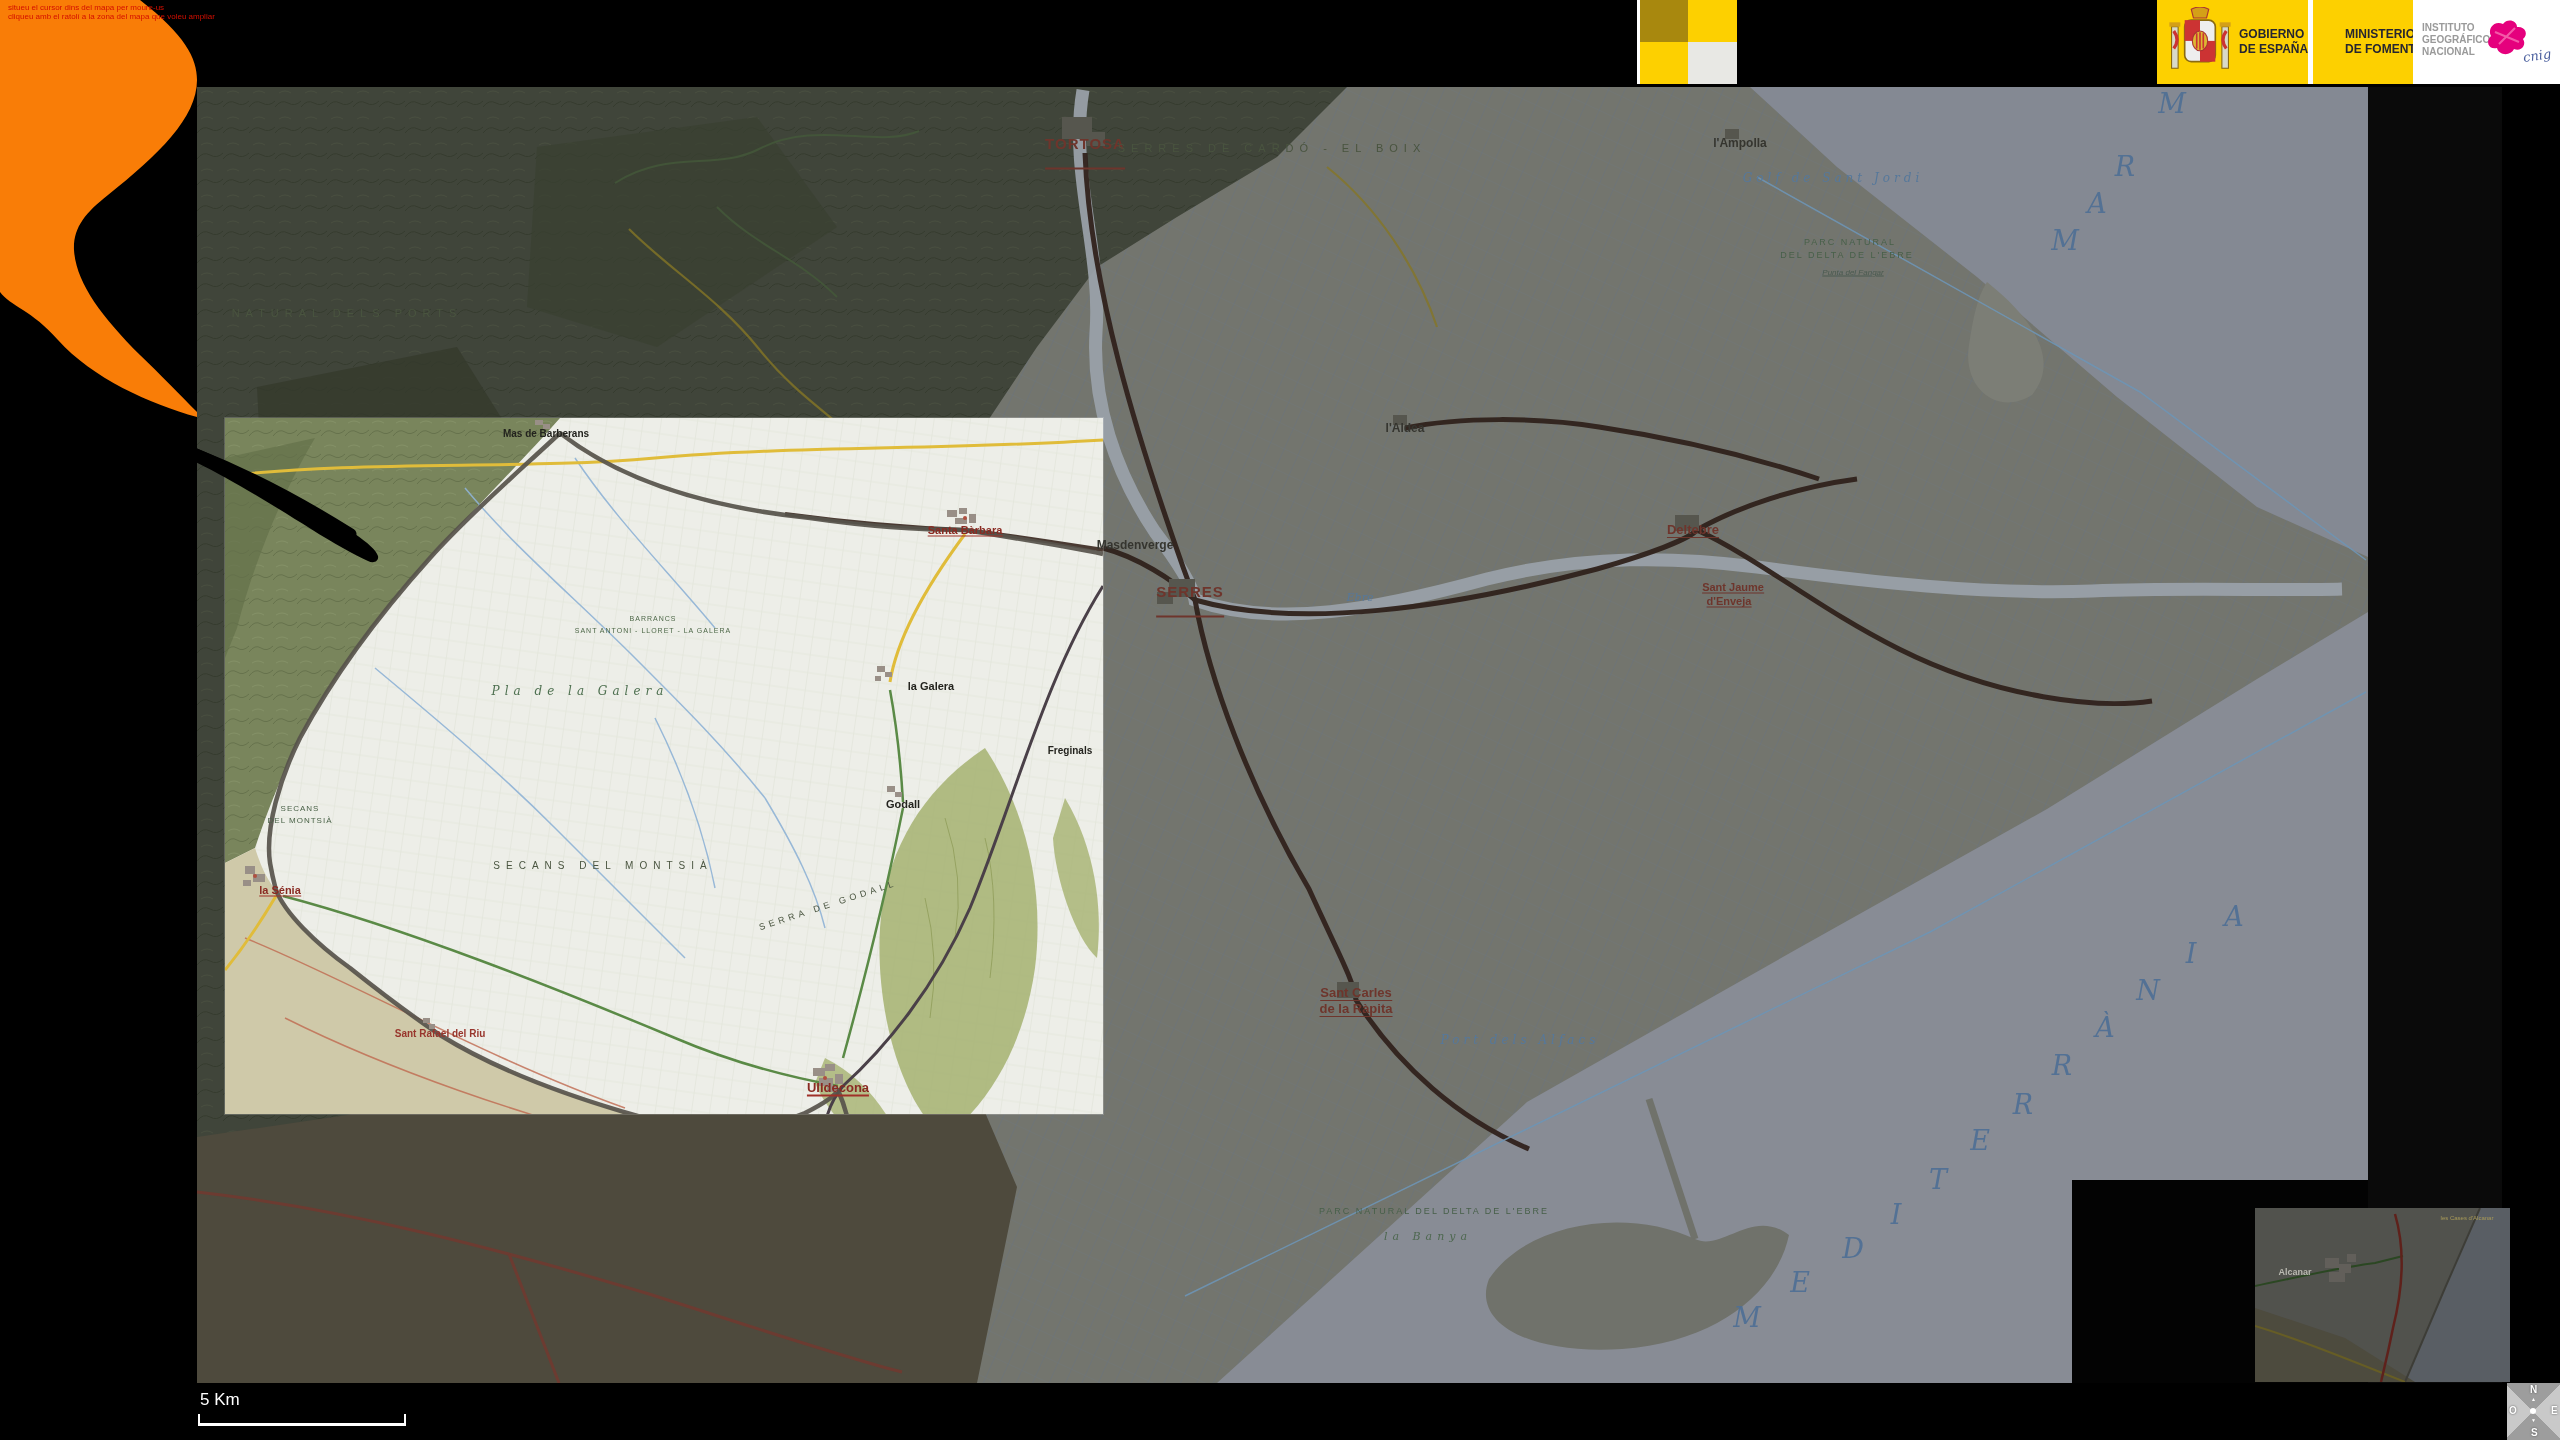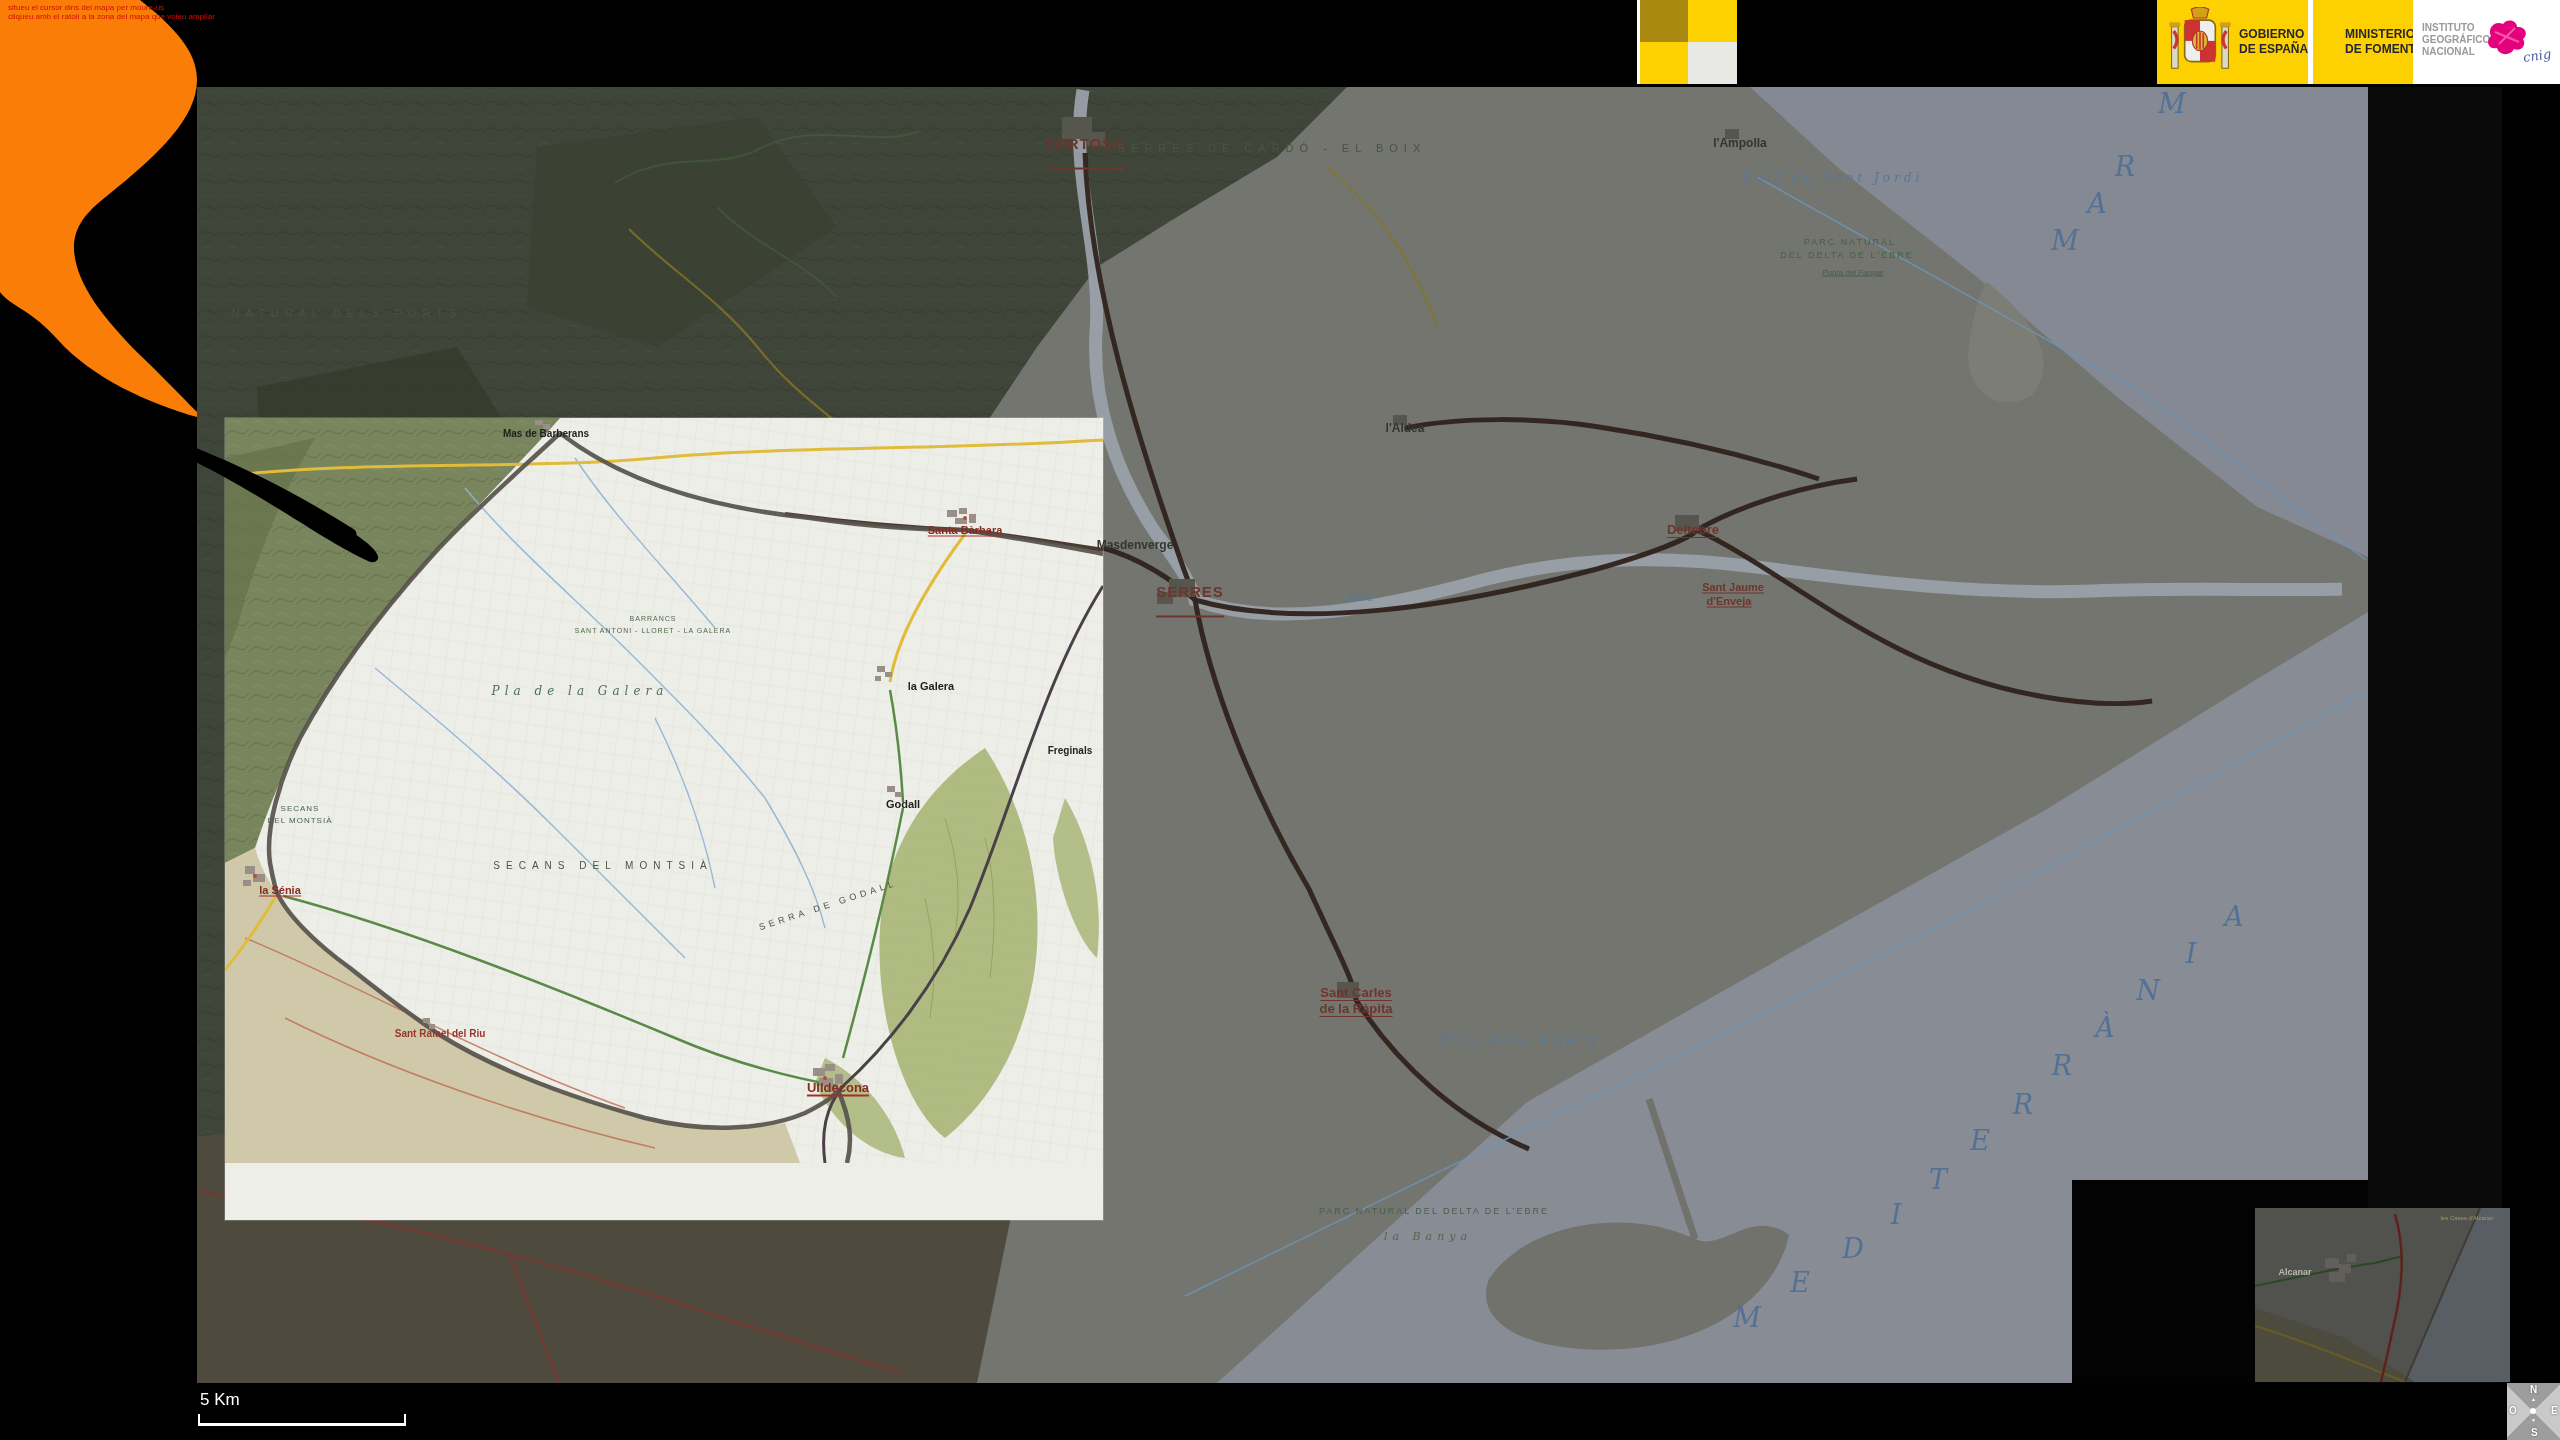"Mas de Barberans" #bright { height: 802px -> 696px }
